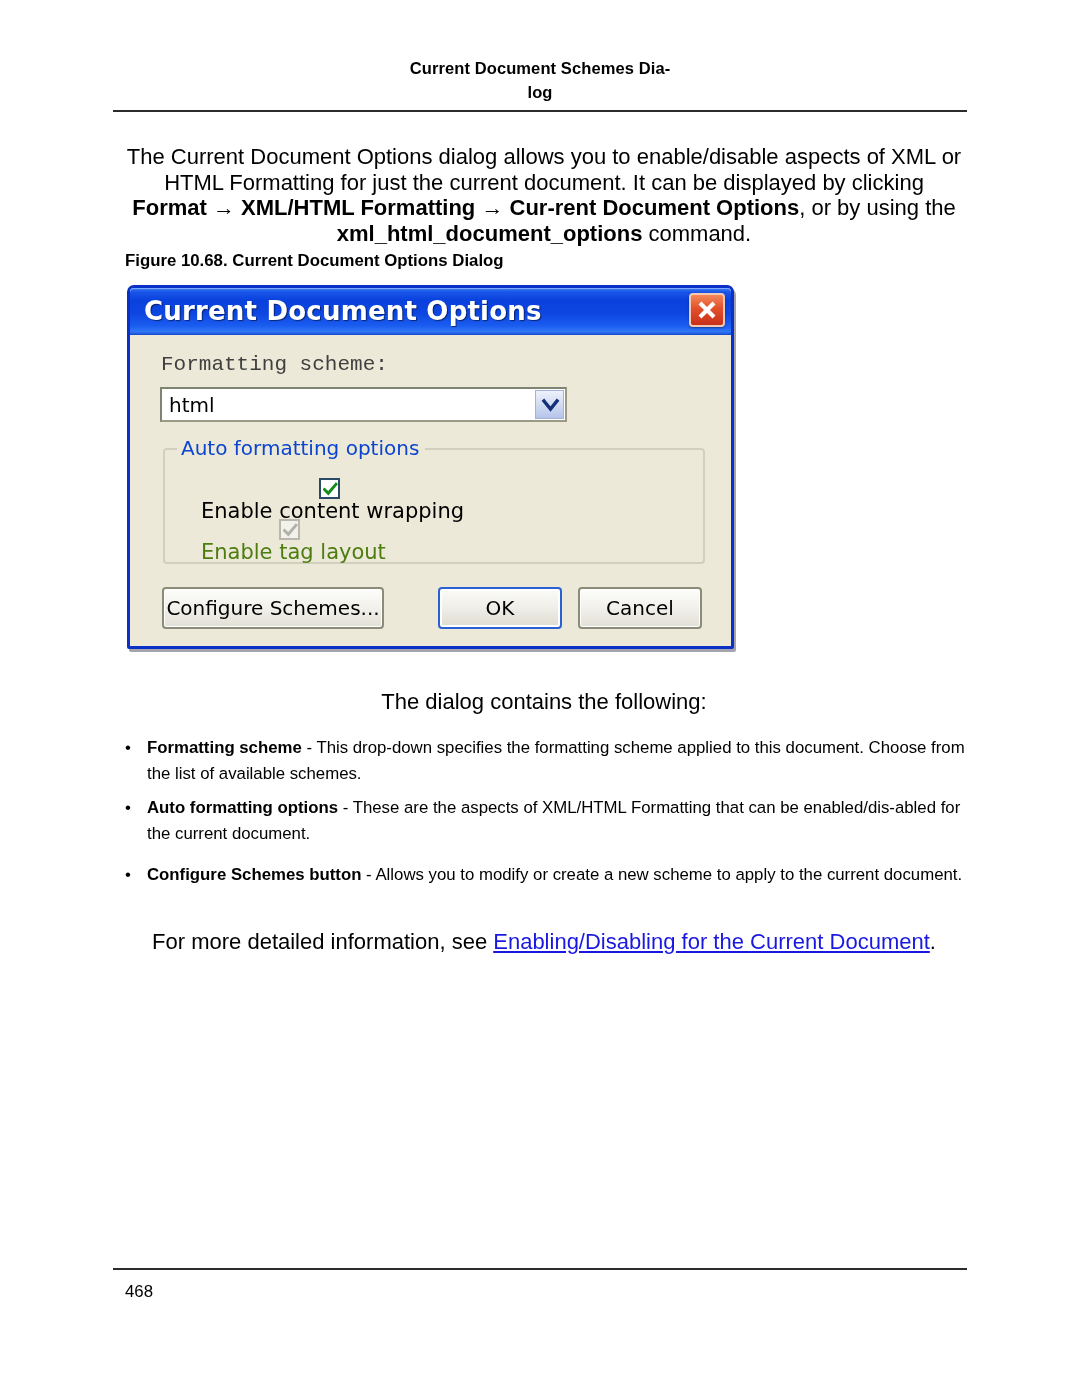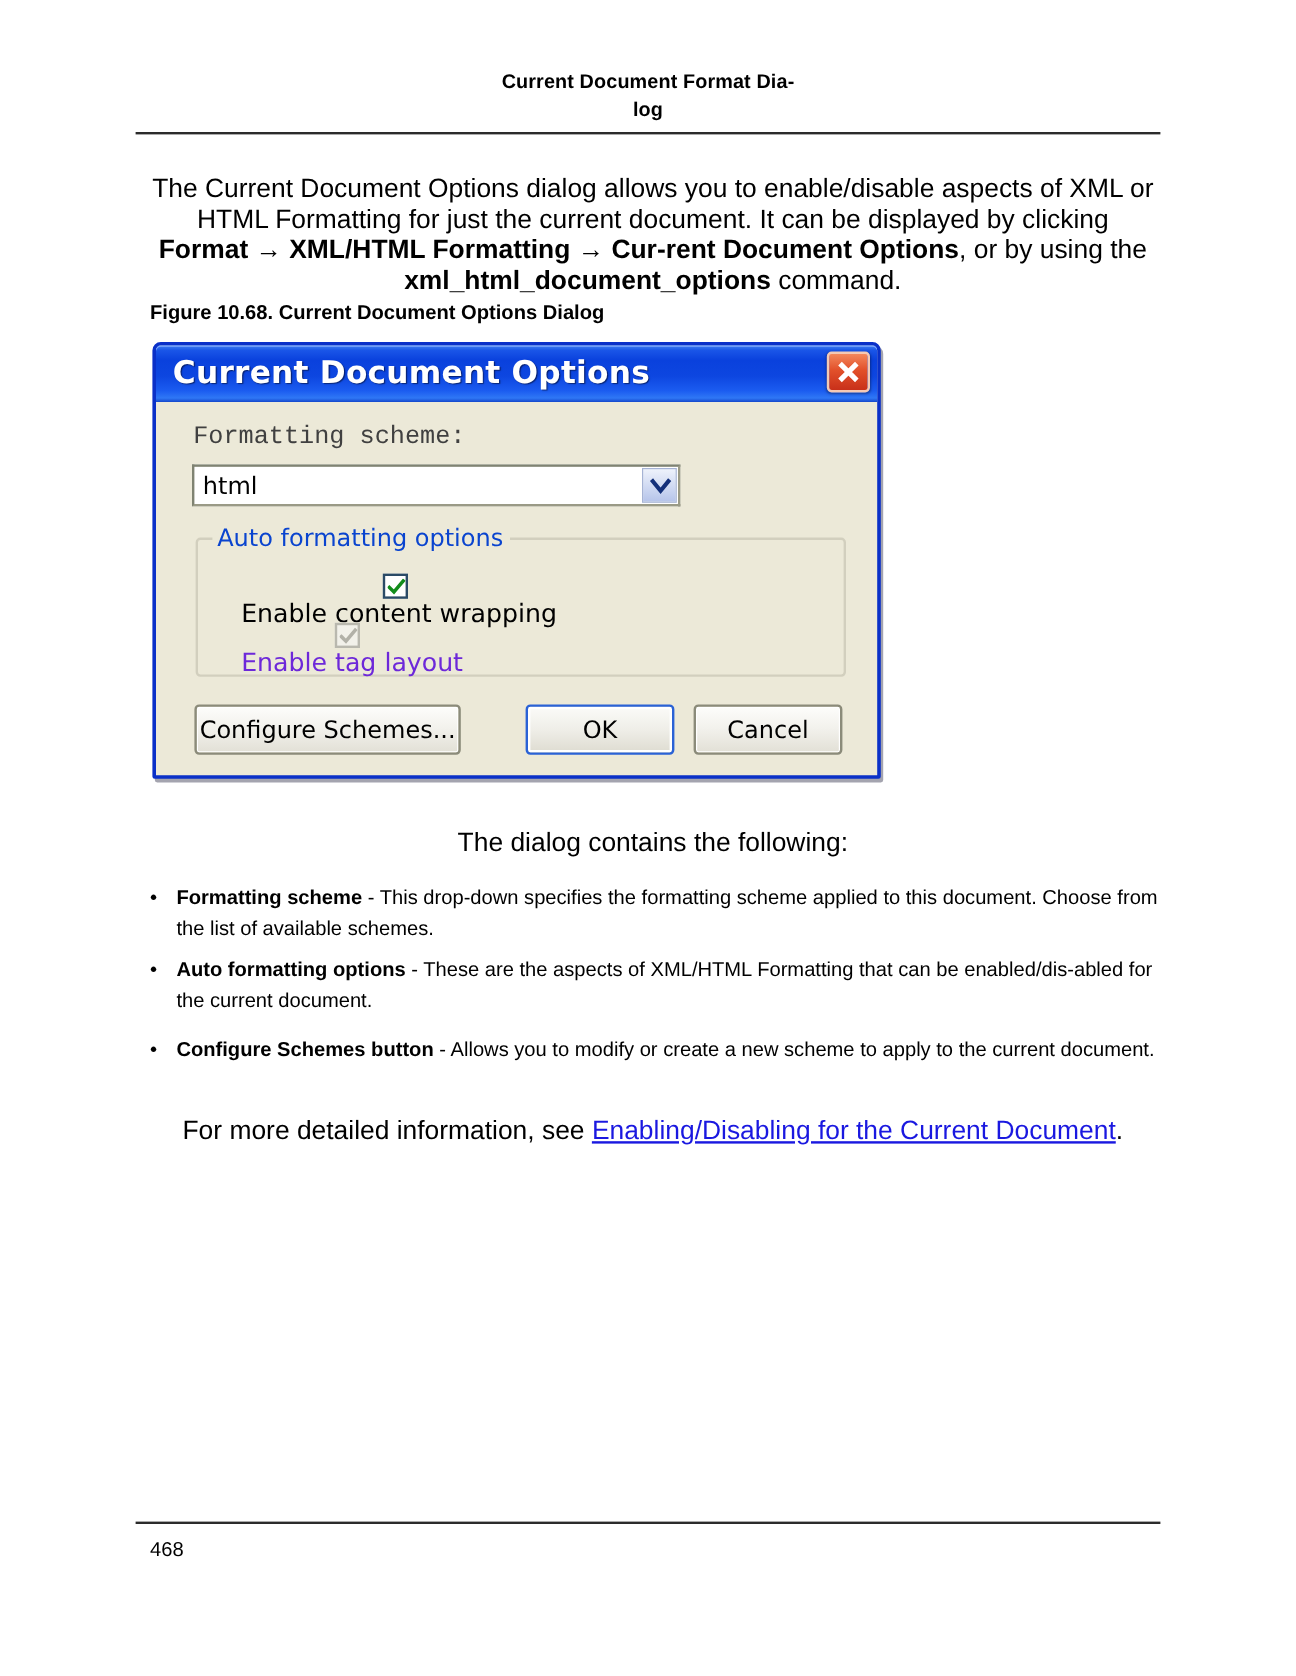"Current Document Format Dia-" div { text: Format -> Schemes }
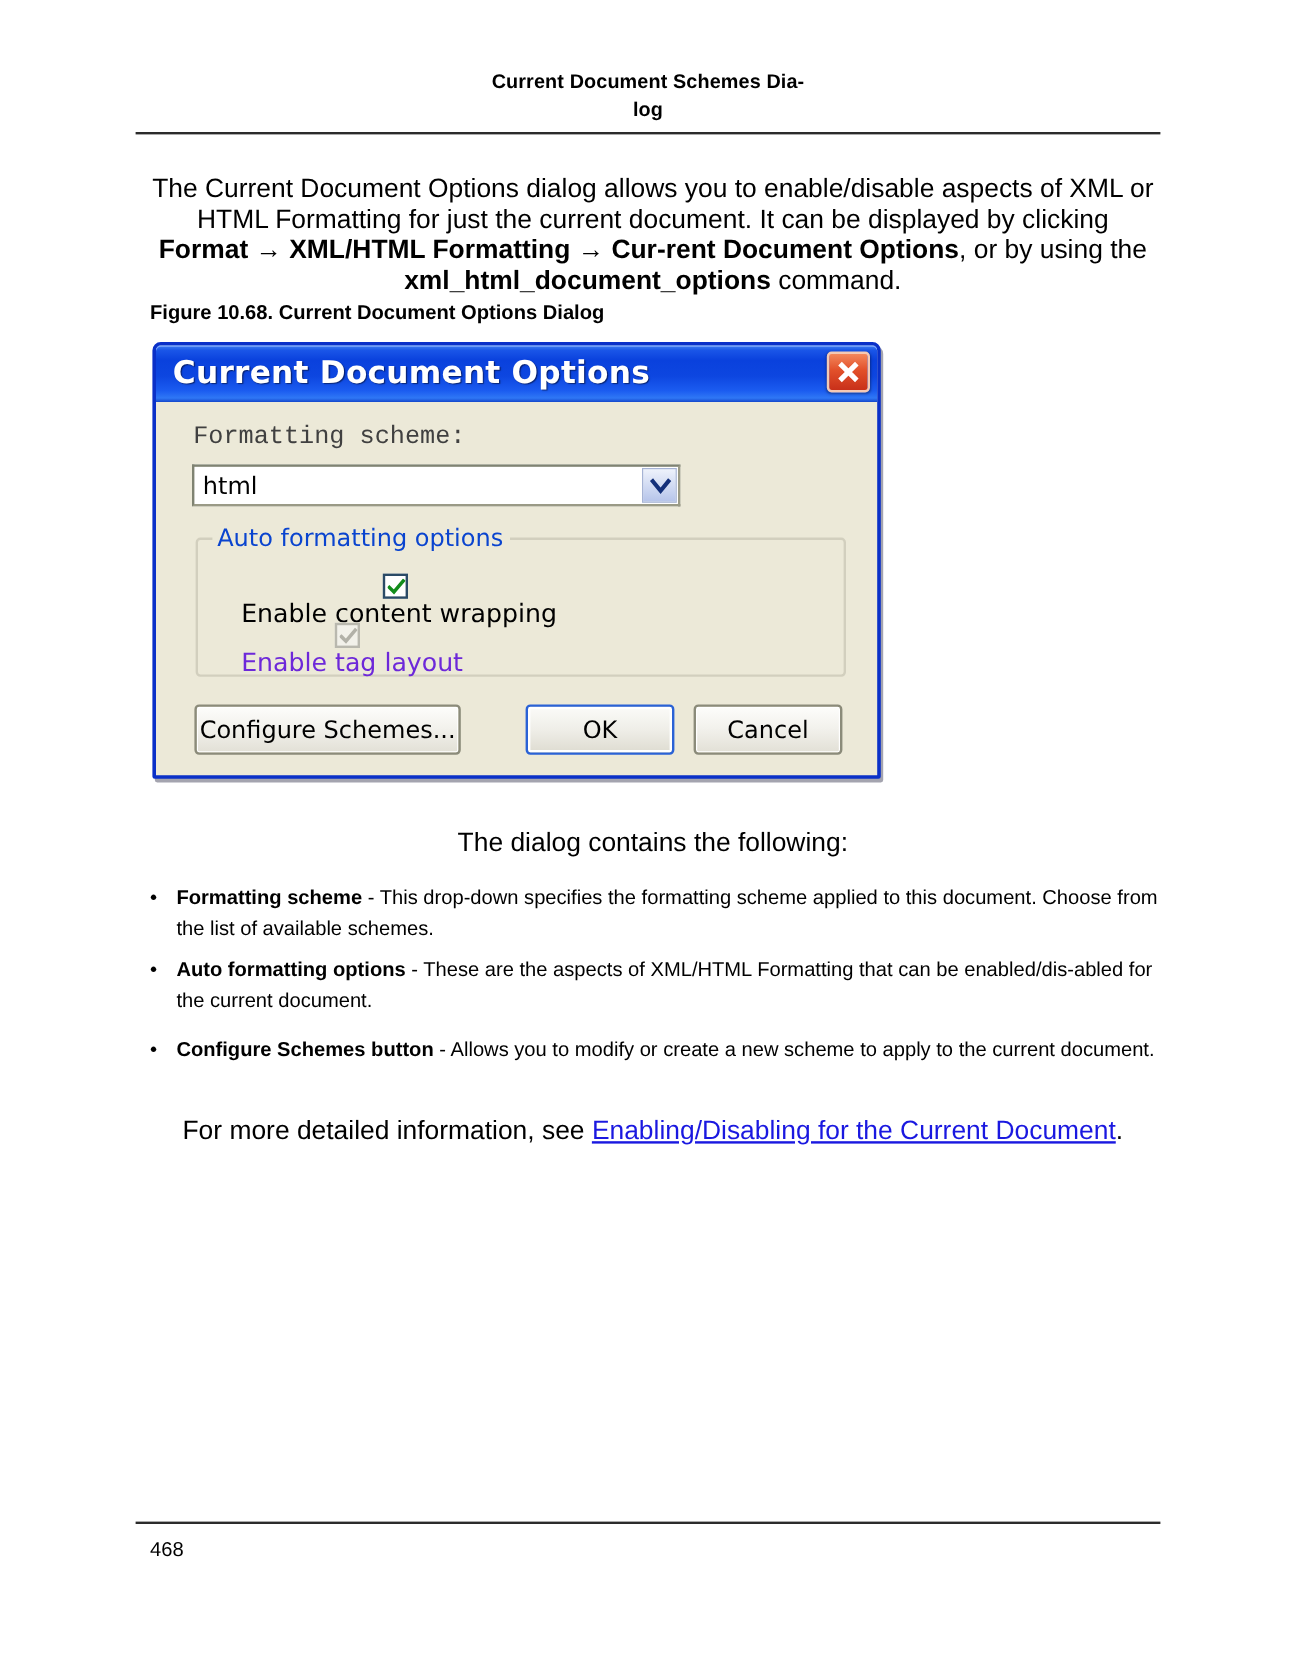"Enable tag layout" .chk-label.disabled { color: #6d28d9 -> #4d7c0f }
